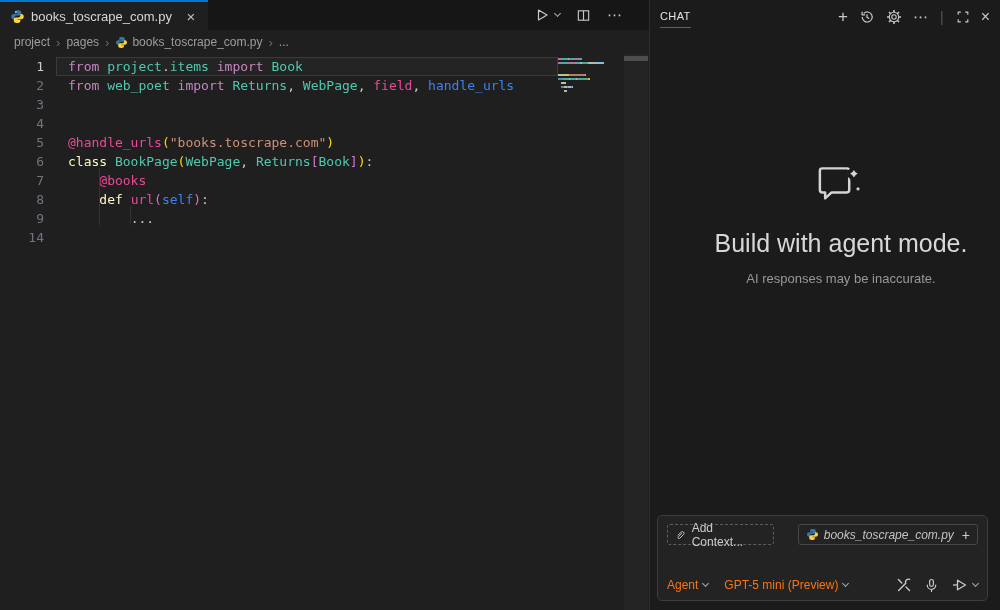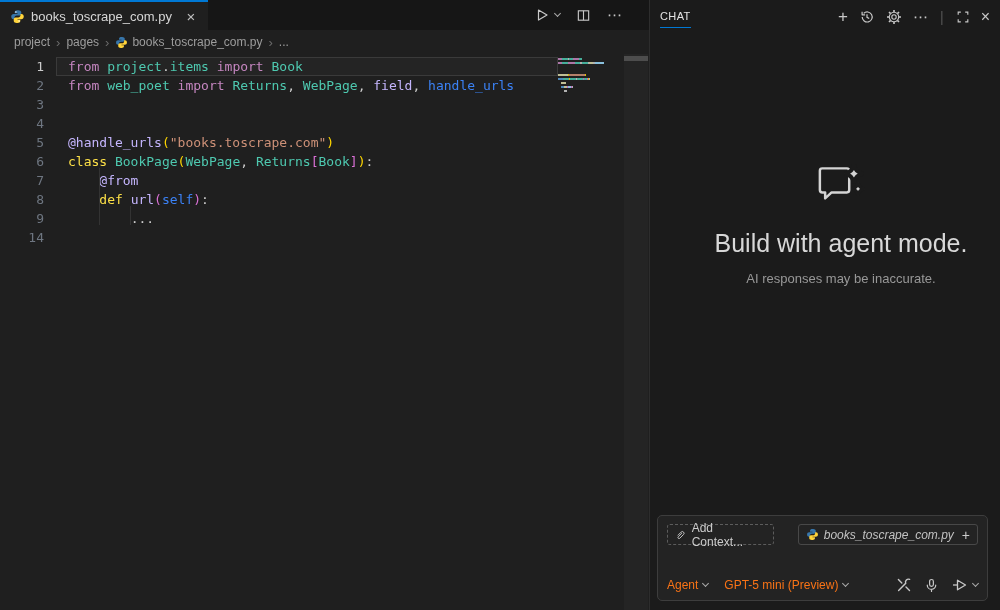"field" .tk-func { color: #c4b5fd -> #ec4899 }
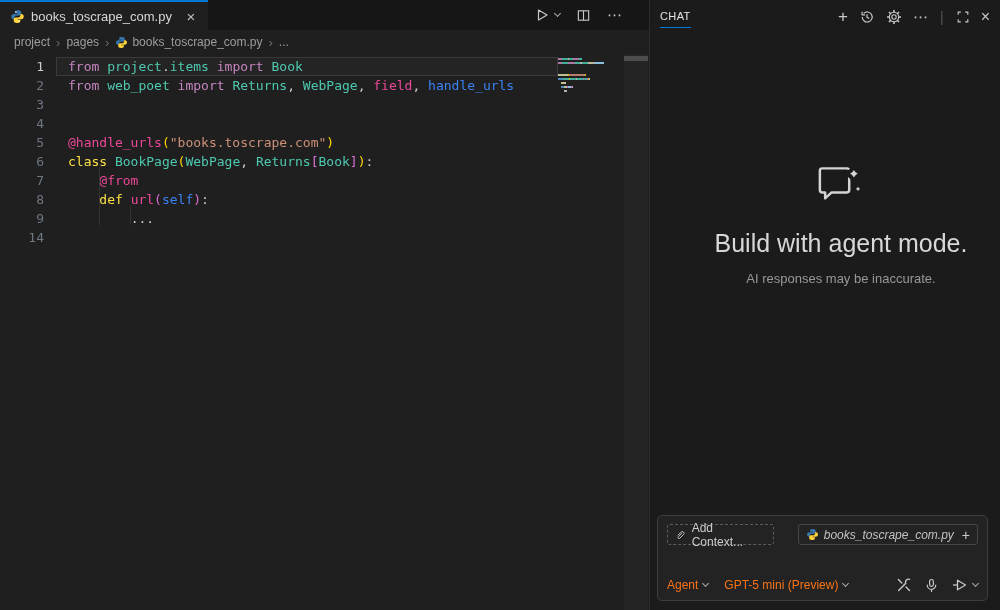"class" .tk-blue { color: #fde047 -> #fef9c3 }
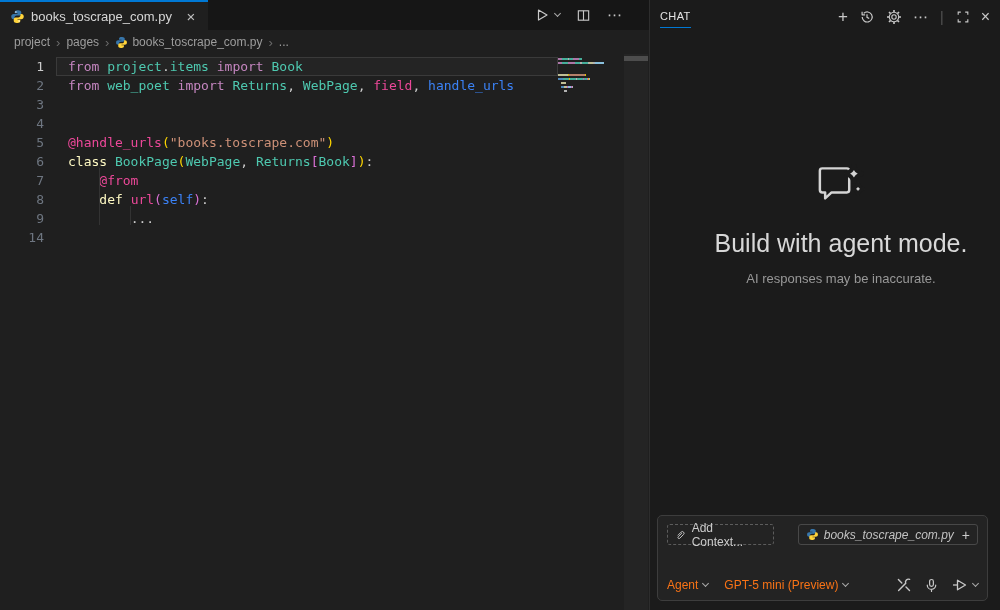"@from" span.tk-func { text: @from -> @books }
